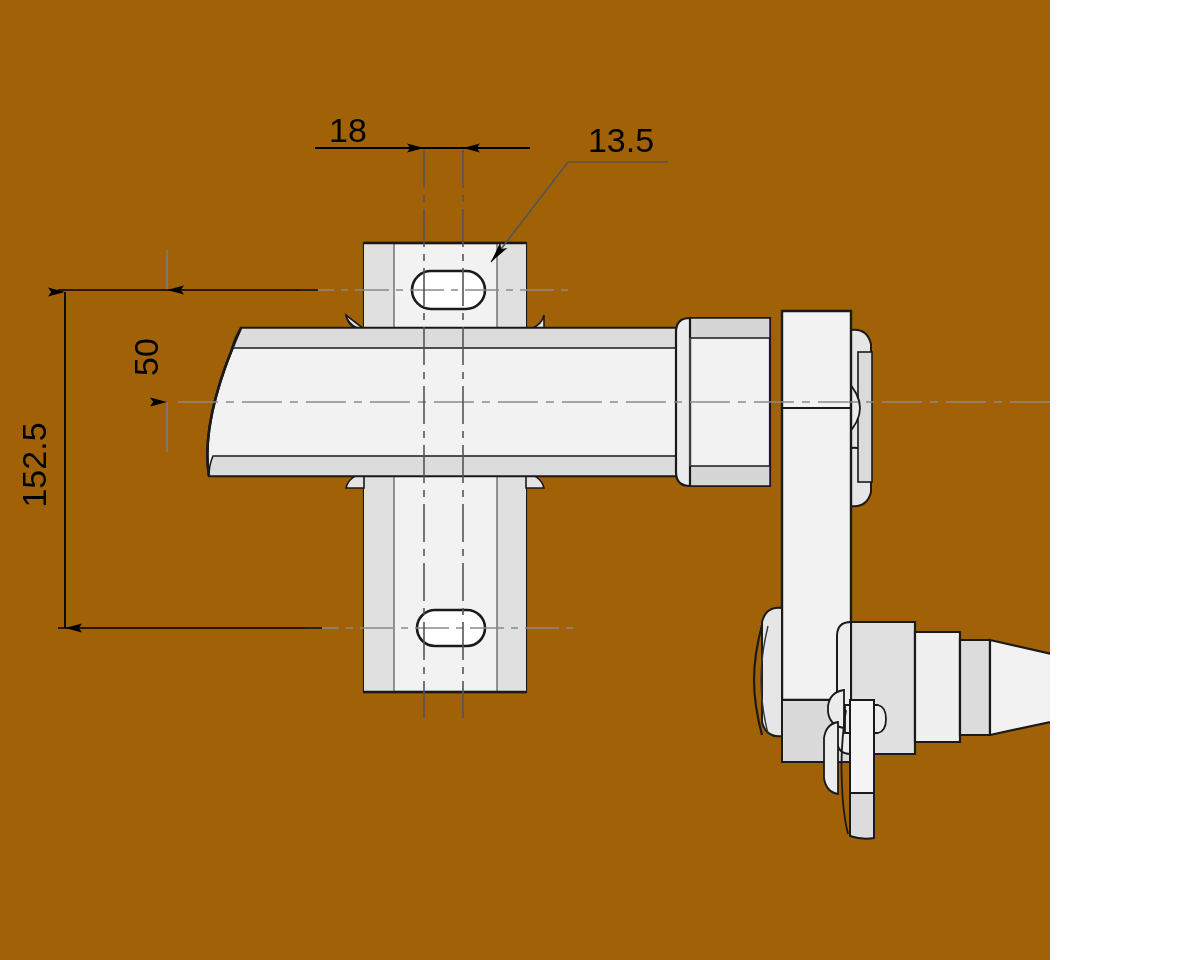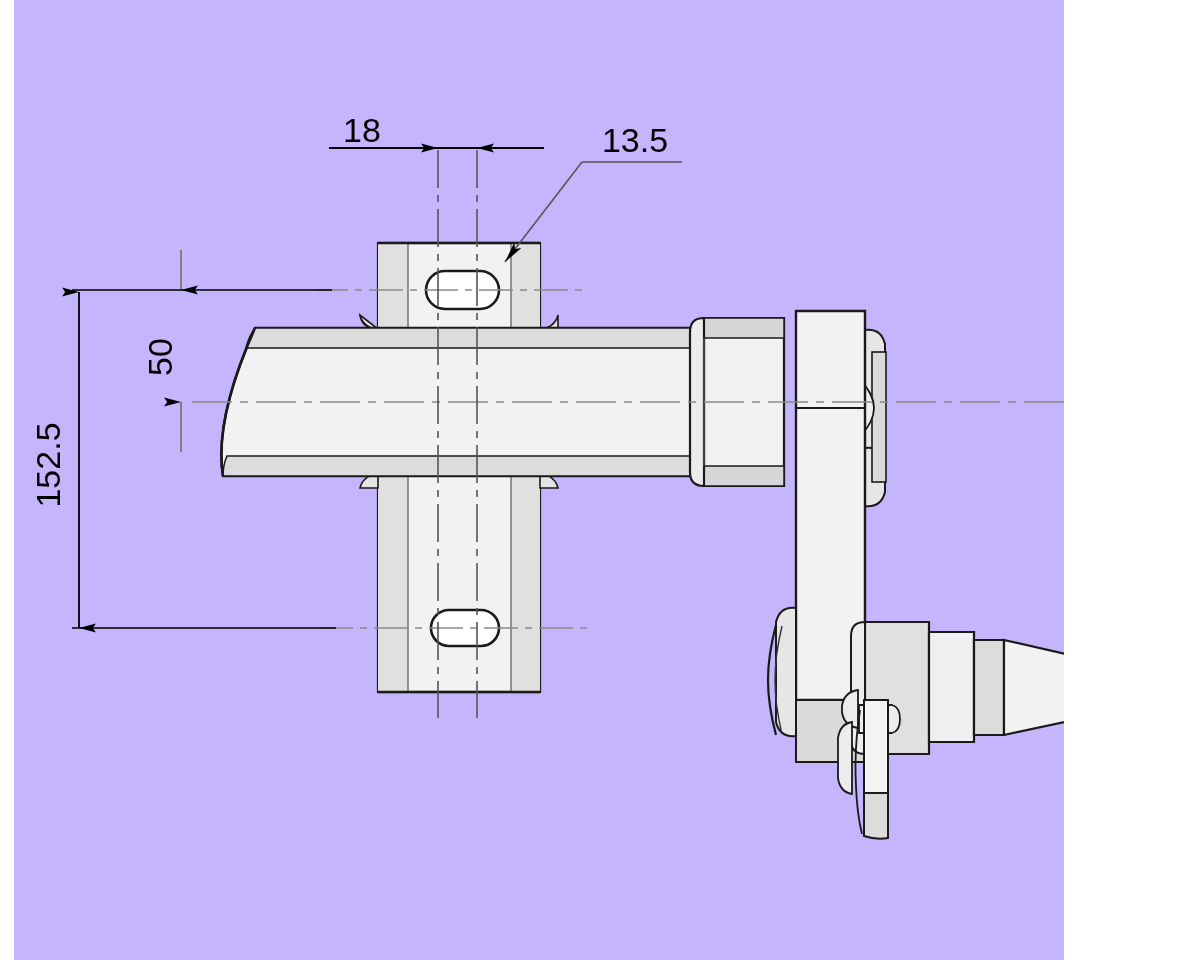"18" #drawing-root { background: #c4b5fd -> #a16207; margin-left: 14px -> none }
